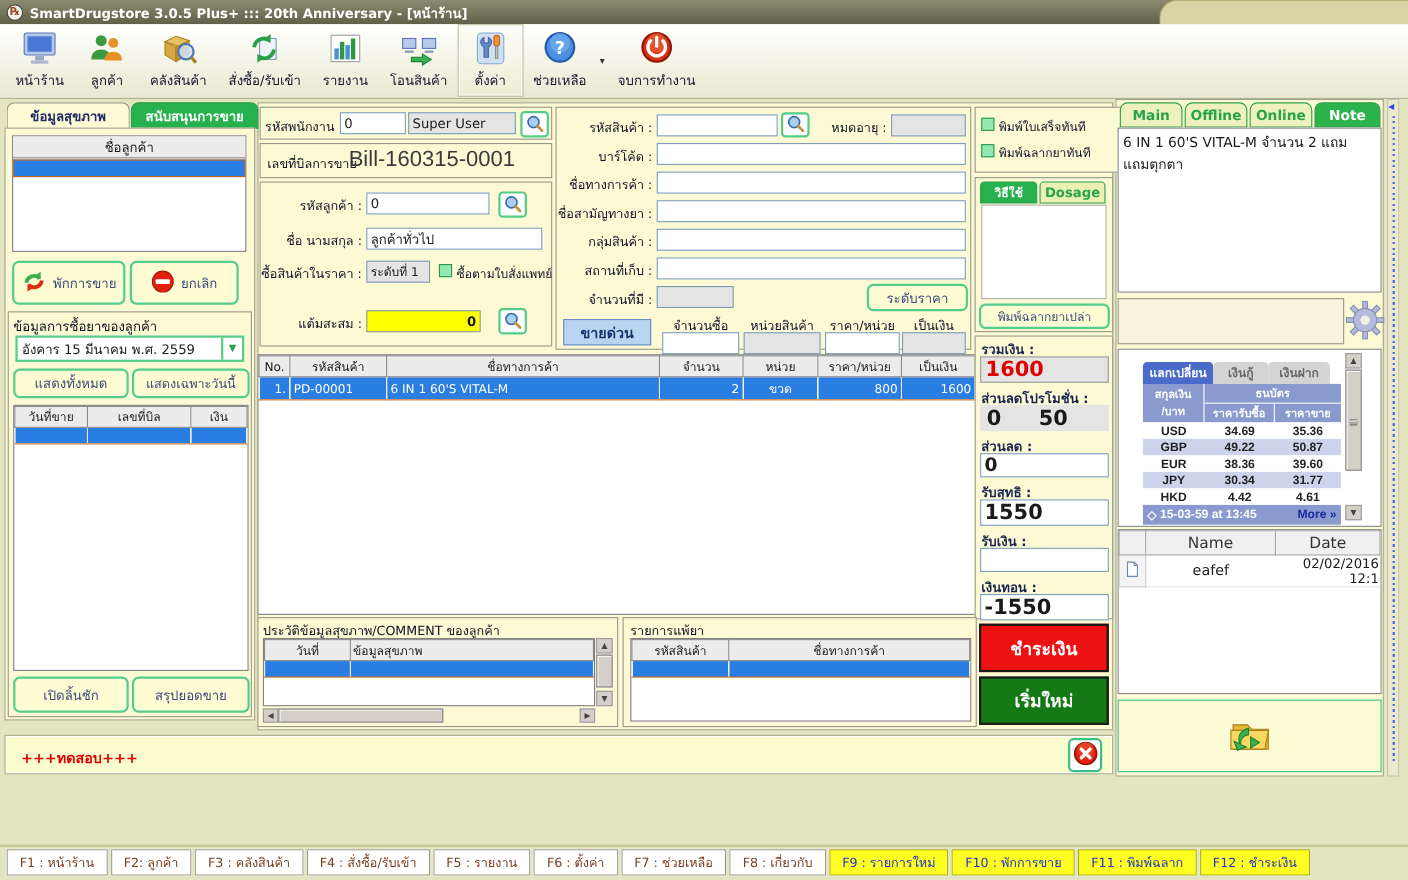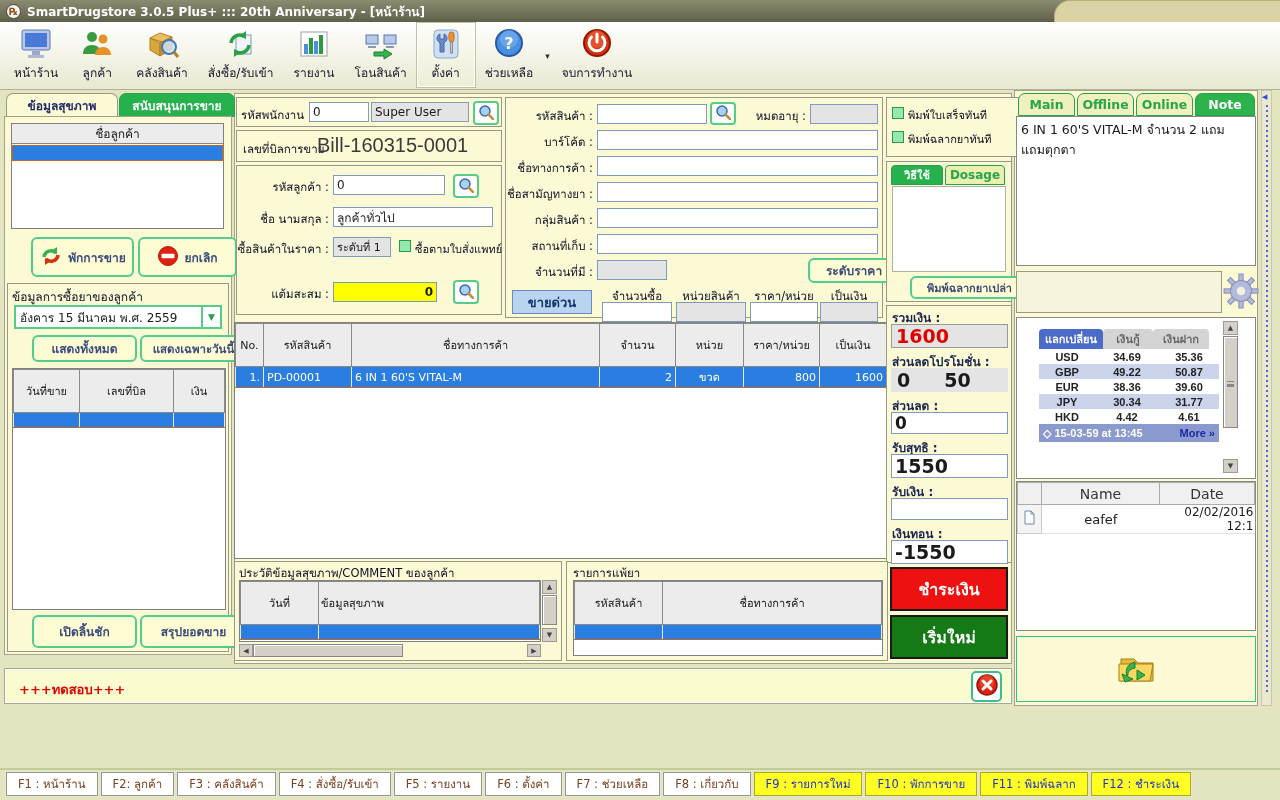"พักการขาย" .grnbtn { font-weight: bold -> normal; margin-left: 20px -> none }
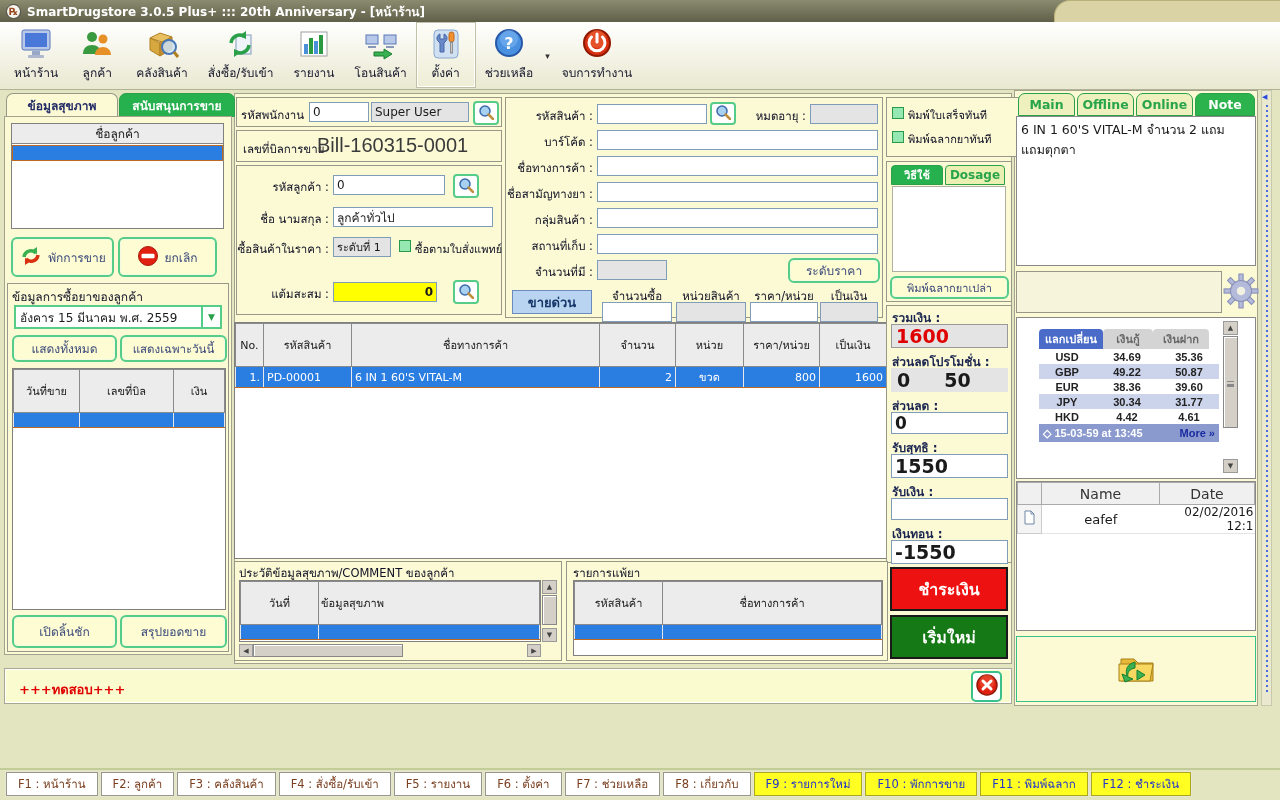"No." .grid th { padding: 12px 2px -> 0 2px }
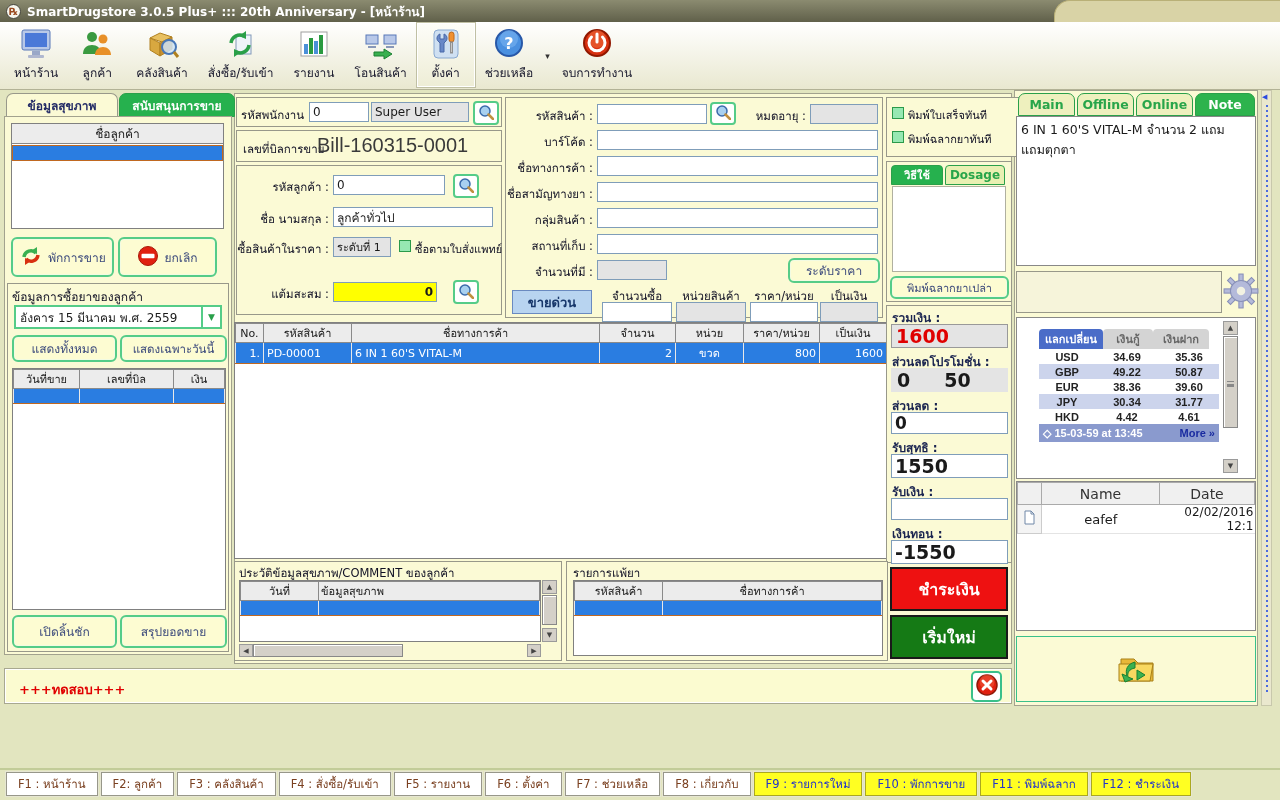"สกุลเงิน" div { html: none -> <div> <div> <div>สกุลเงิน</div> <div>/บาท</div> </div> <div> <div>ธนบัตร</div> <div> <div>ราคารับซื้อ</div> <div>ราคาขาย</div> </div> </div> </div> }
